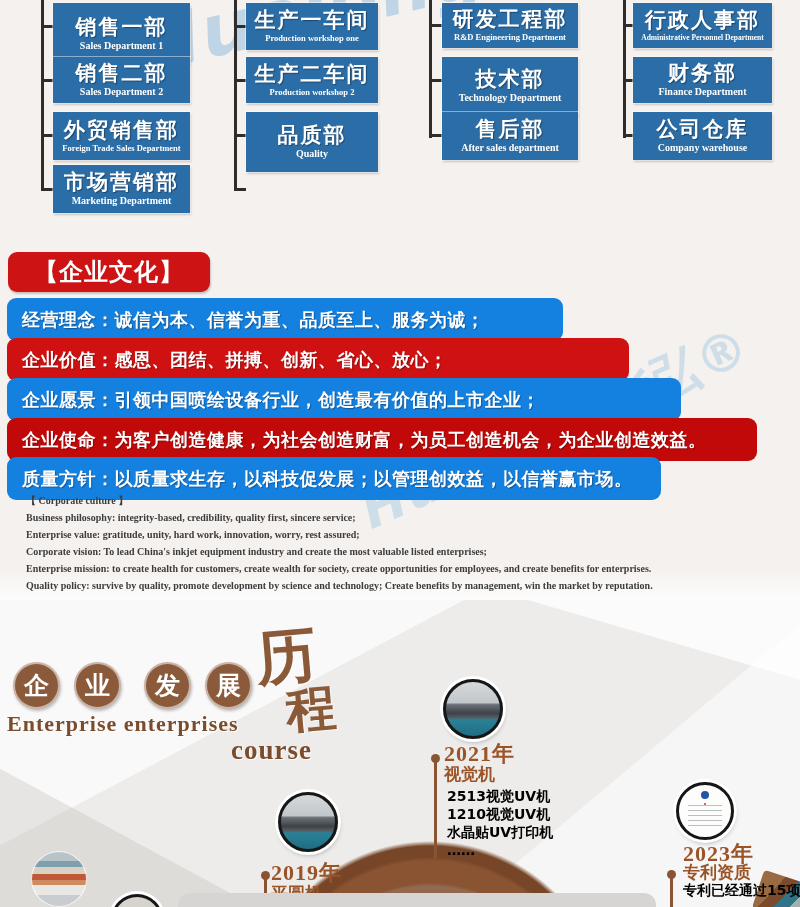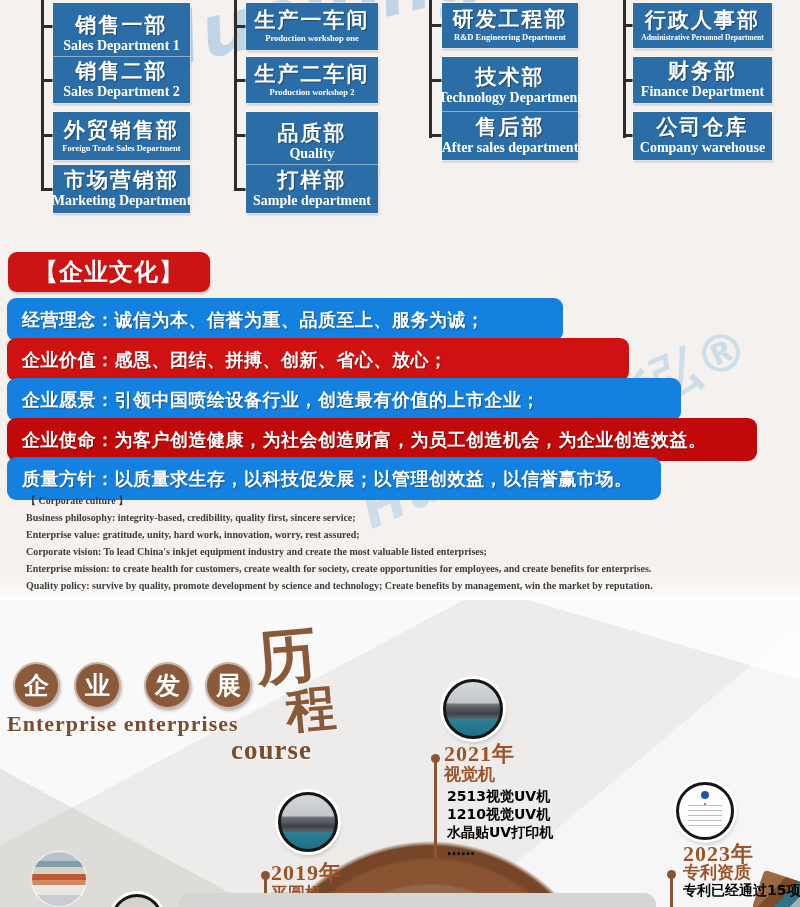"Sales Department 1" .dept-sub { font-size: 14px -> 10px }
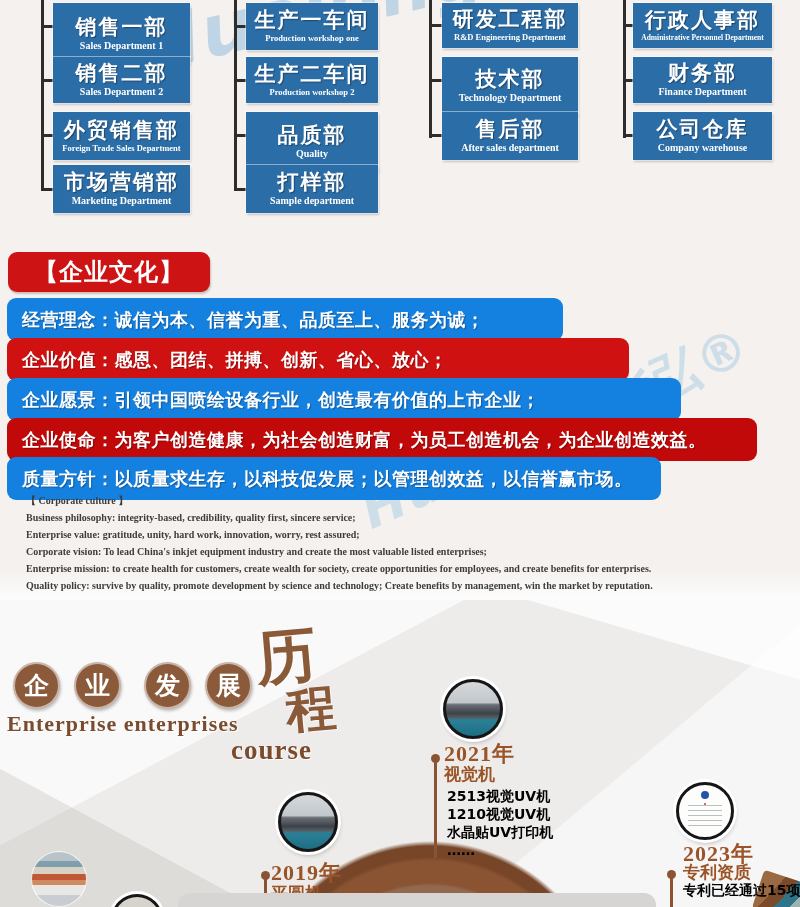"打样部" div.dept-box { html: <div> <div>打样部</div> <div>Sample department</div> </div> -> none }
